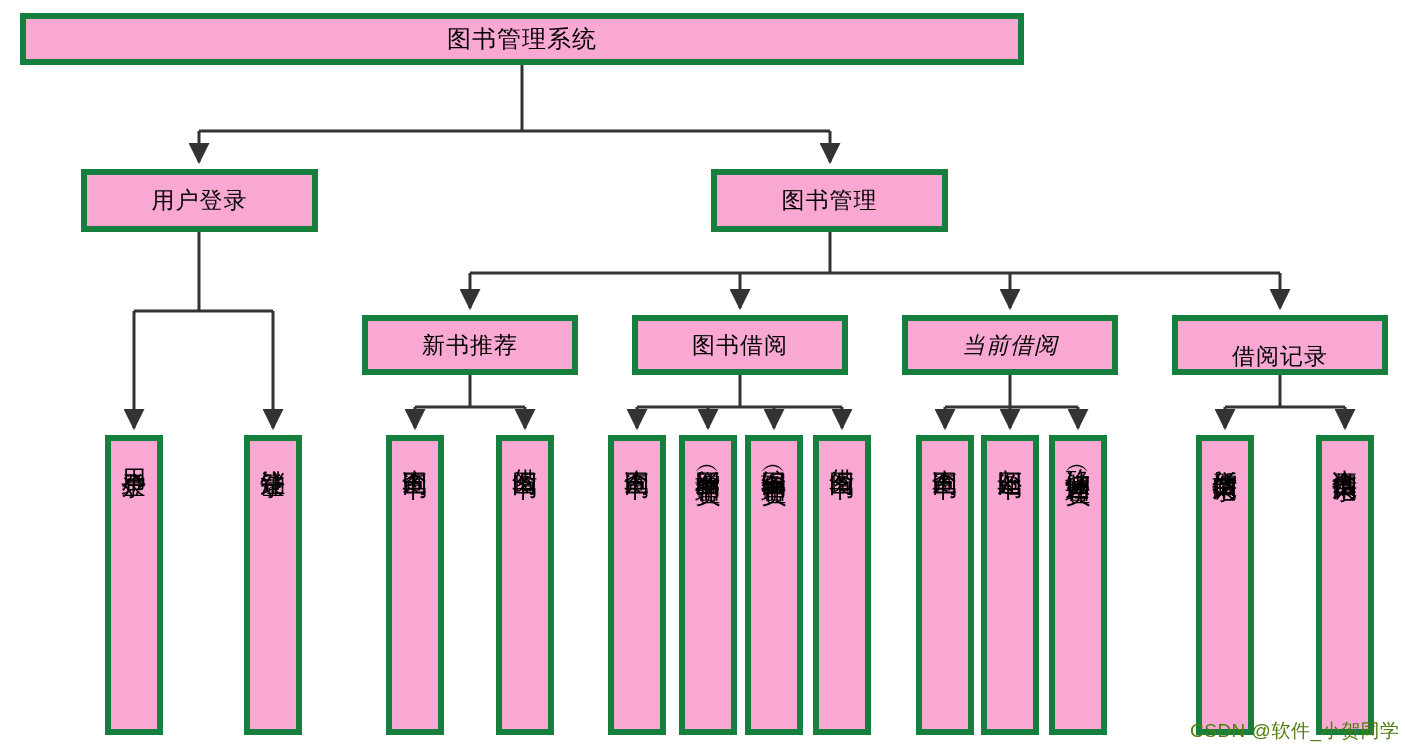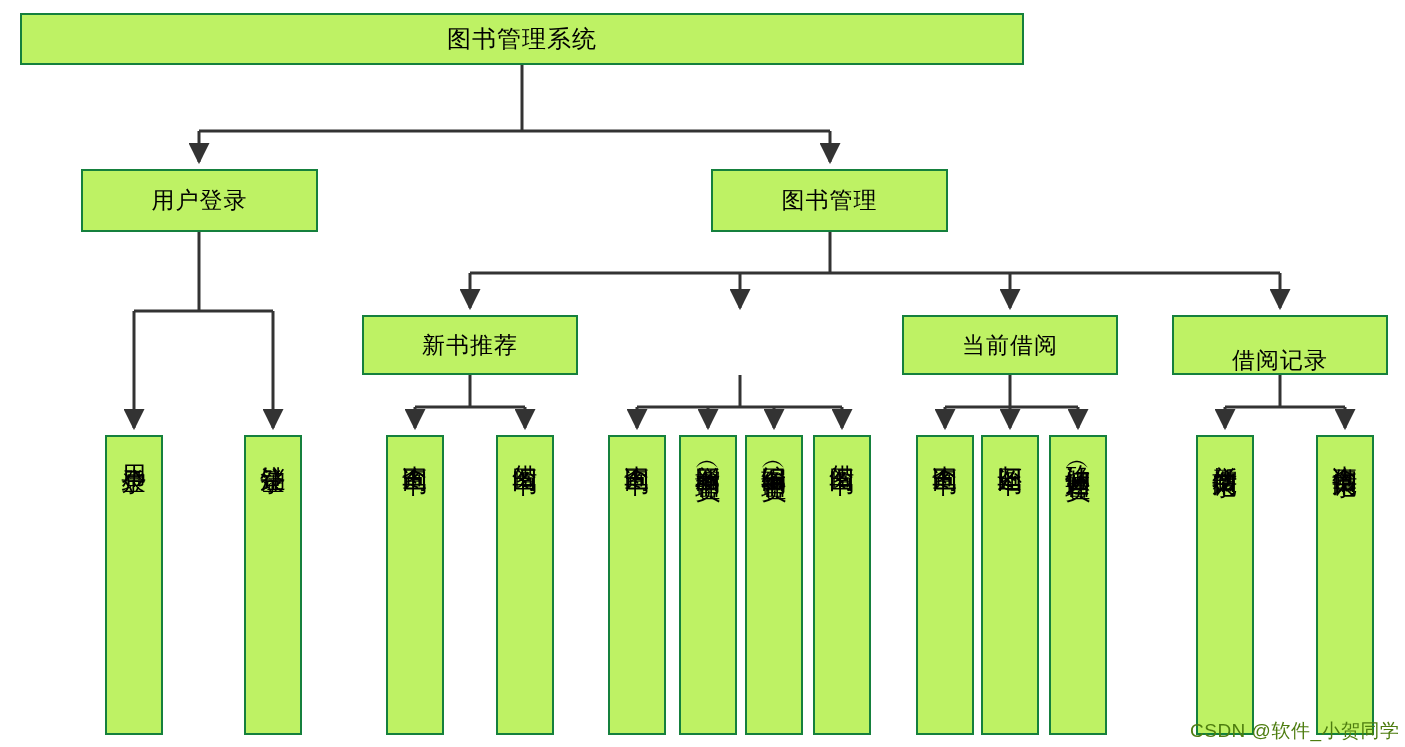"图书管理系统" .node { background: #bef264 -> #f9a8d4; border: 2px solid #15803d -> 6px solid #15803d }
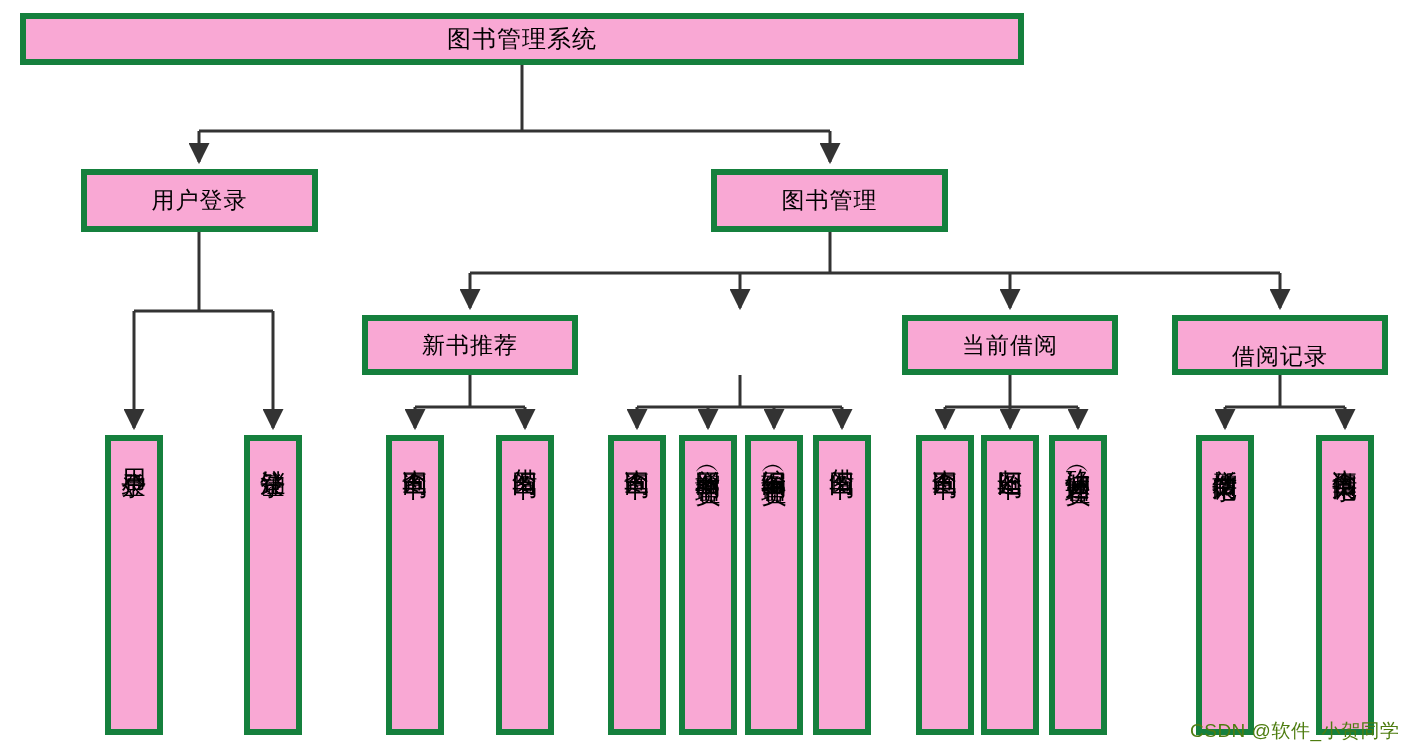"图书借阅" div.node { html: none -> <div> <span>图书借阅</span> </div> }
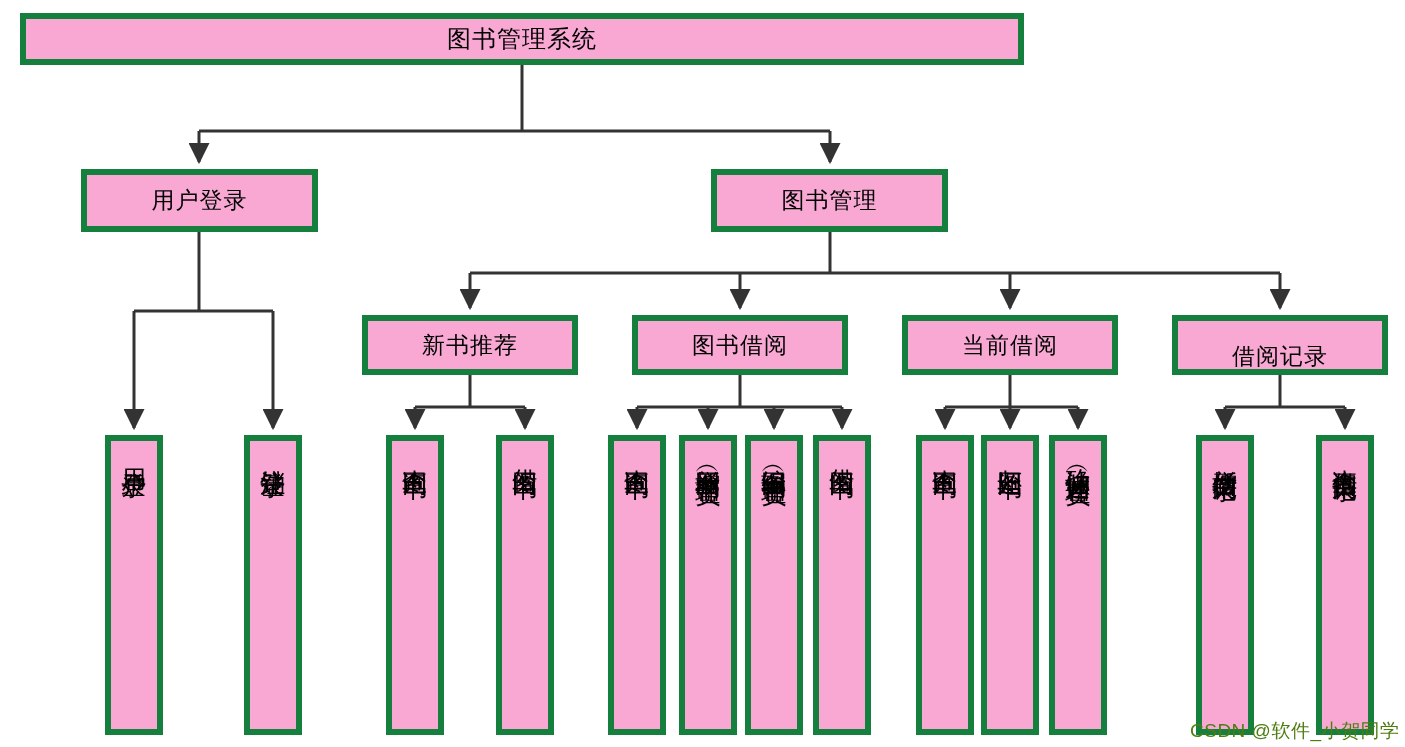"当前借阅" div.node { font-style: none -> italic }
